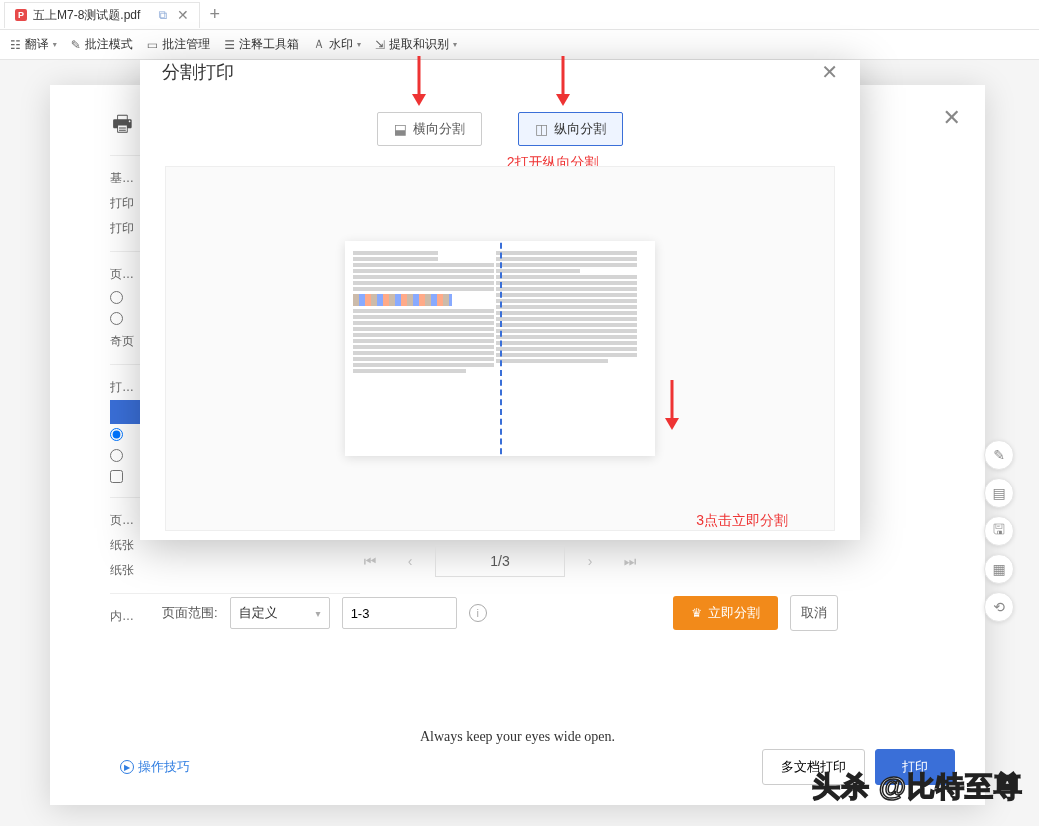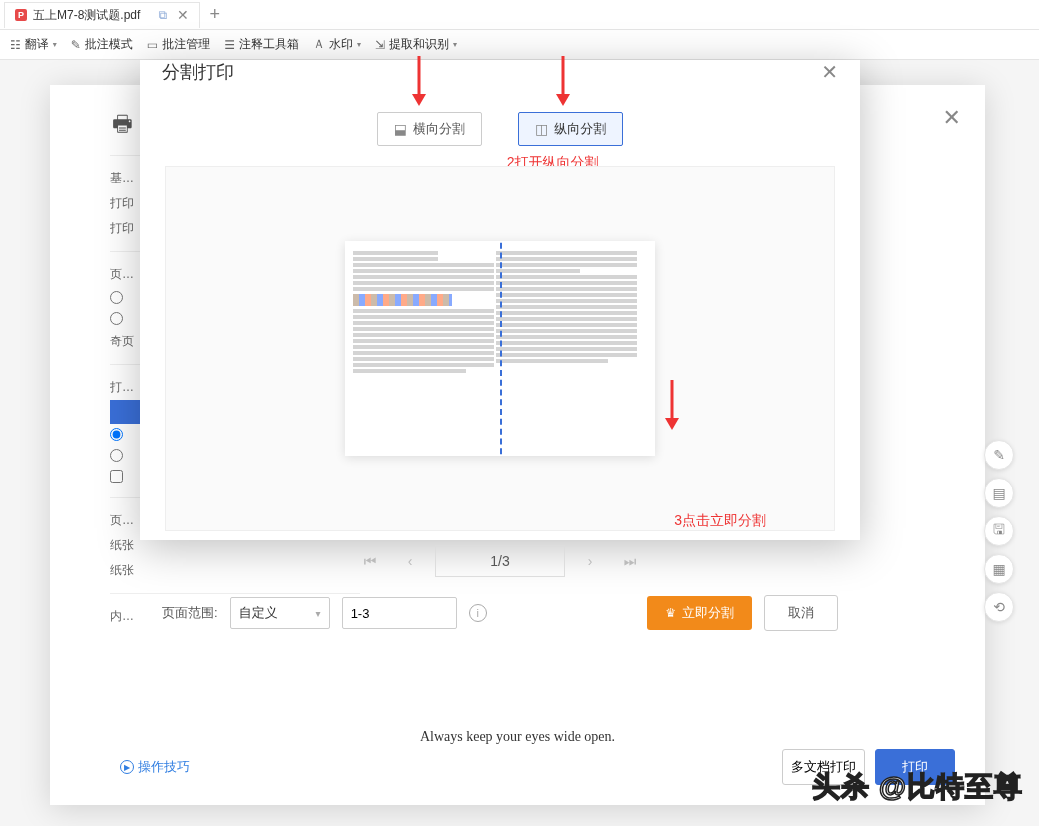"3点击立即分割" span.annot { right: 94px -> 72px }
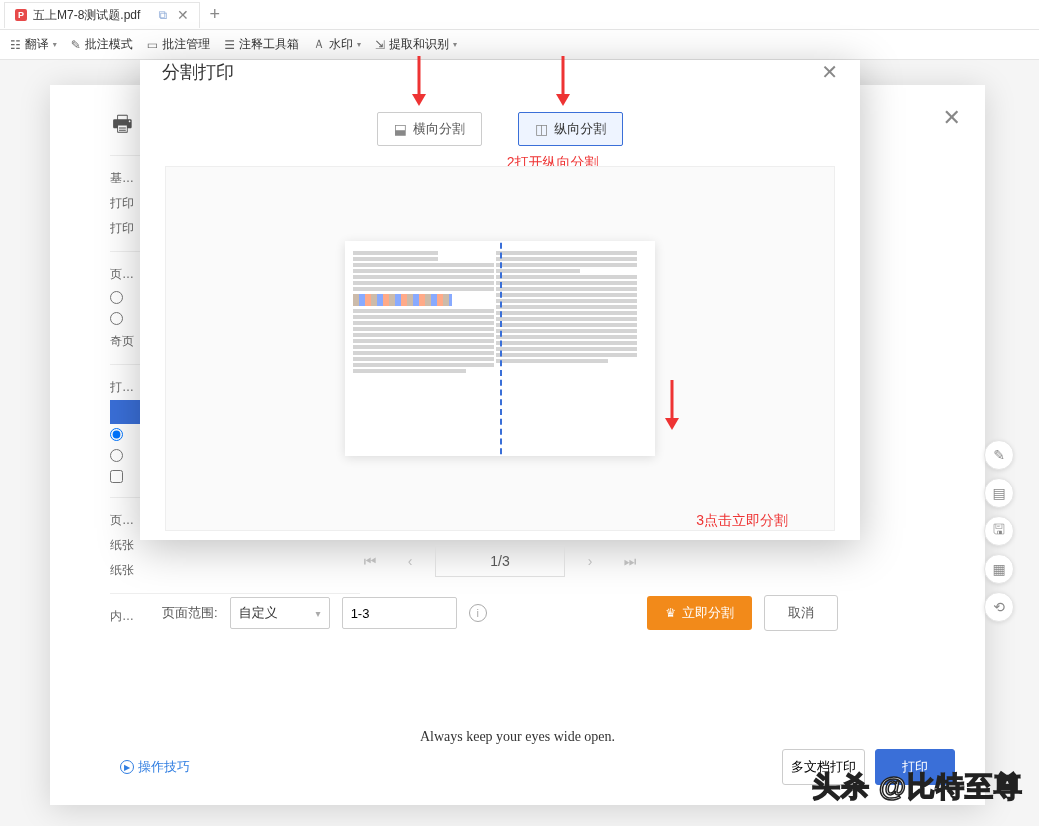"取消" .btn-secondary { padding: 8px 23px -> 8px 10px }
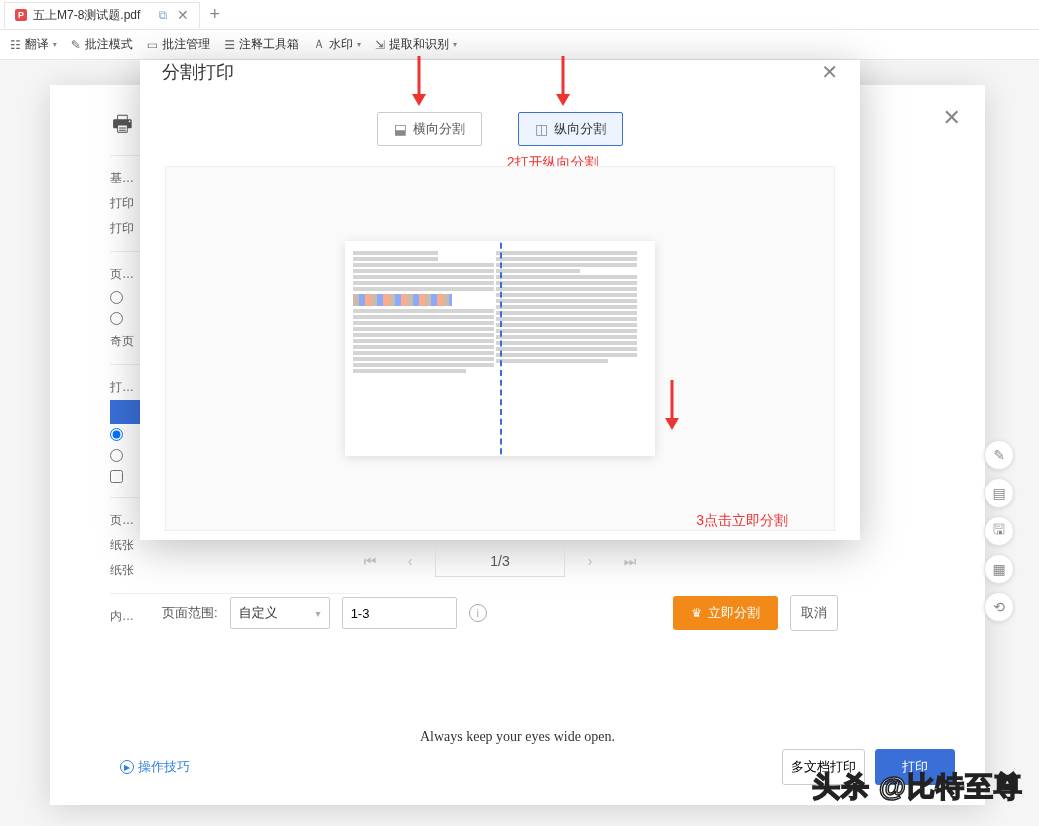"多文档打印" .bg-footer .btn { padding: 8px 8px -> 8px 18px }
